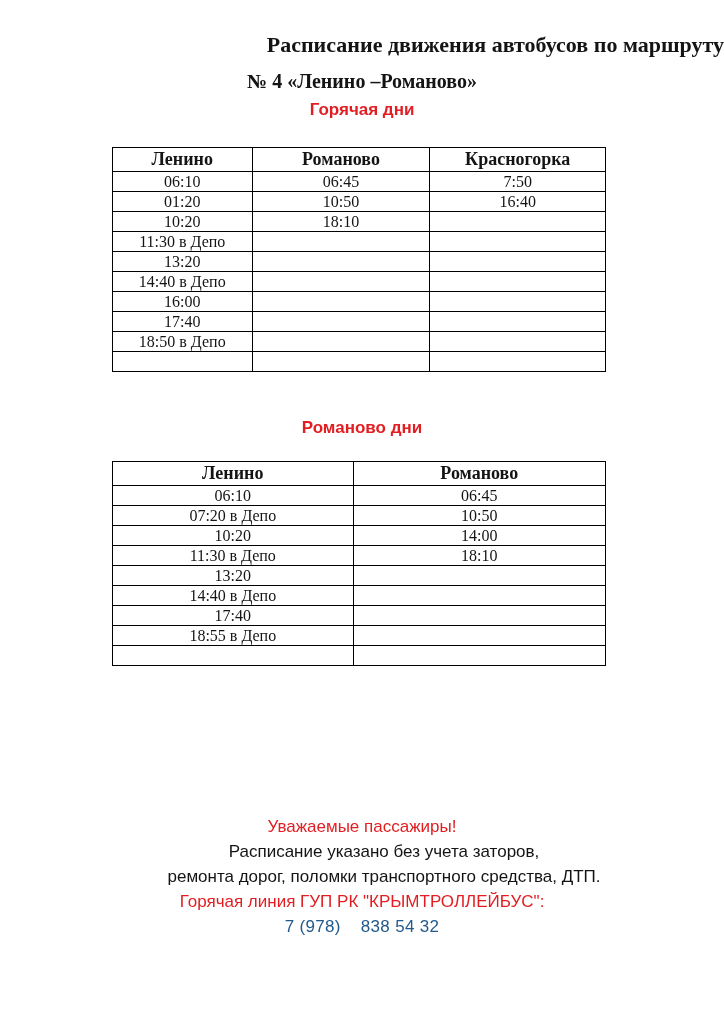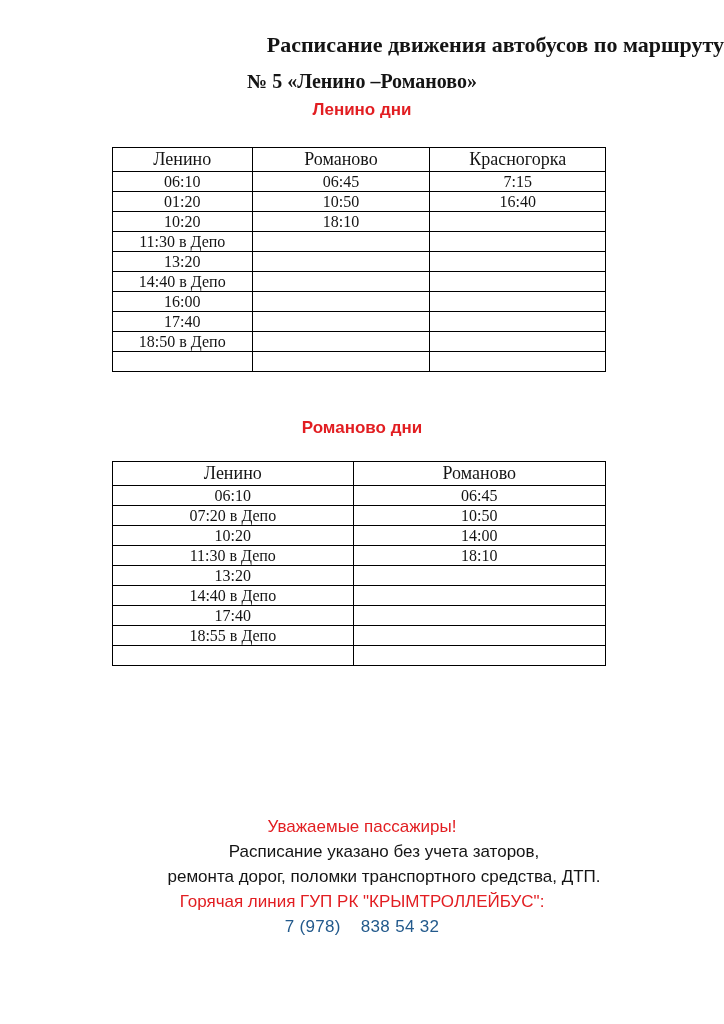"№ 5 «Ленино –Романово»" div.doc-subtitle { text: 5 -> 4 }
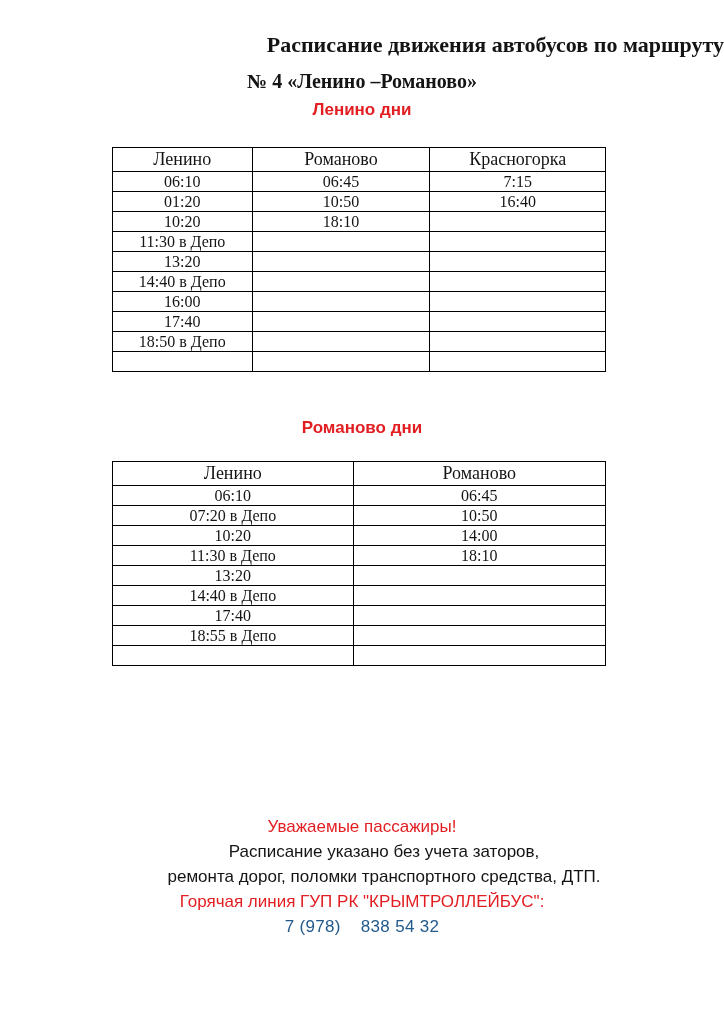"Ленино дни" div.section-heading { text: Ленино -> Горячая }
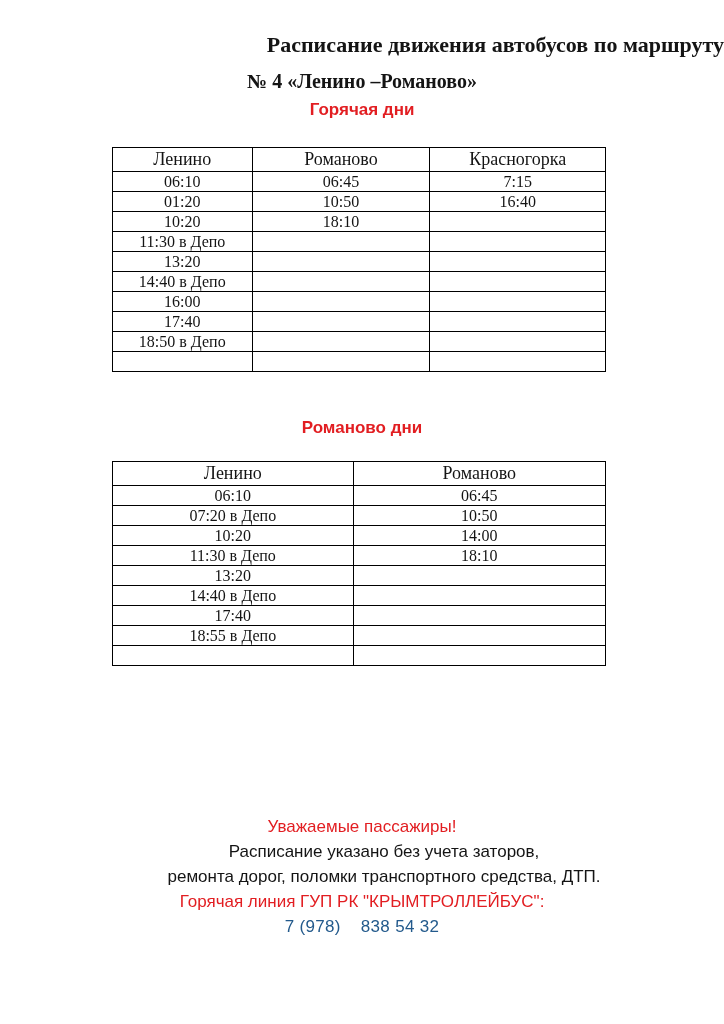"Ленино" table.schedule th { font-weight: normal -> bold }
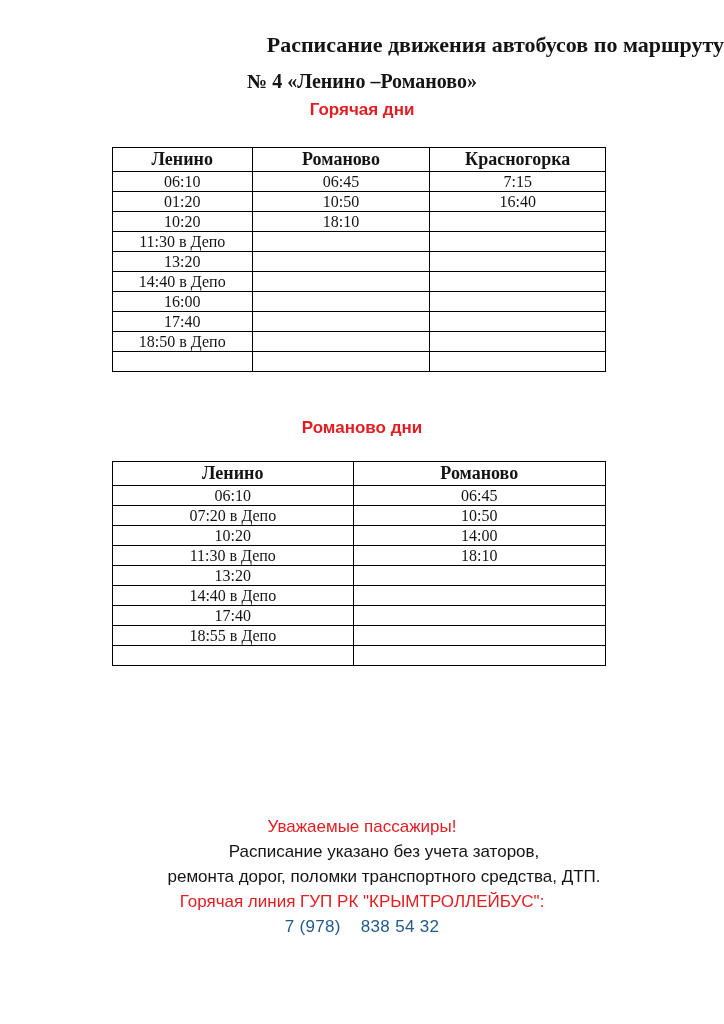"7:15" td { text: 7:15 -> 7:50 }
